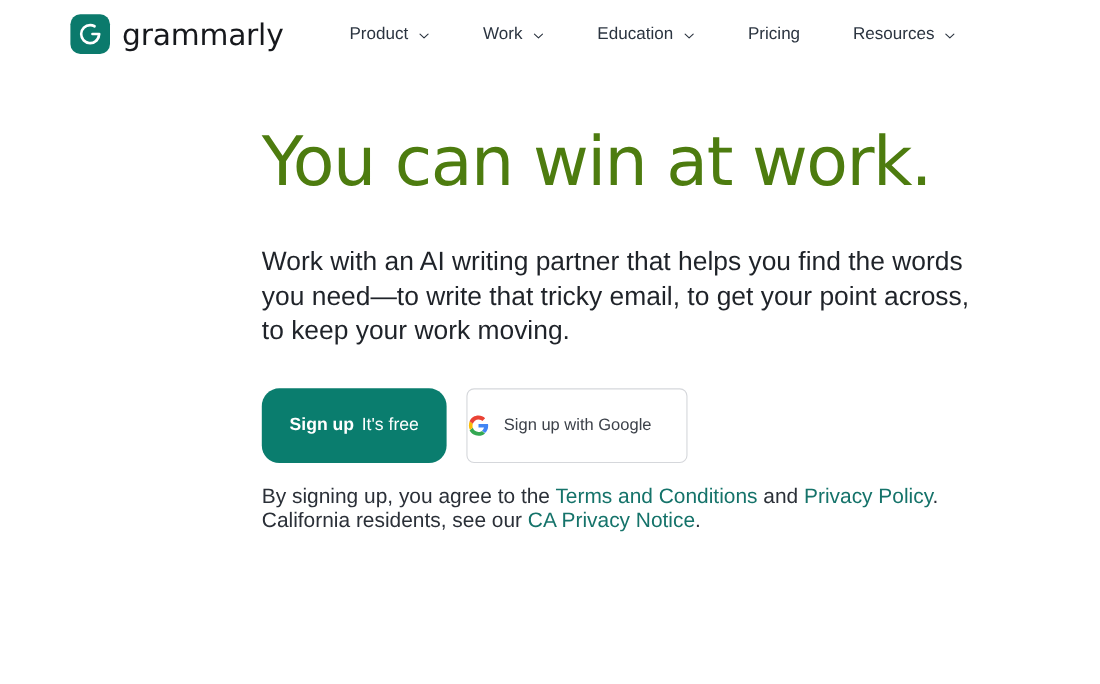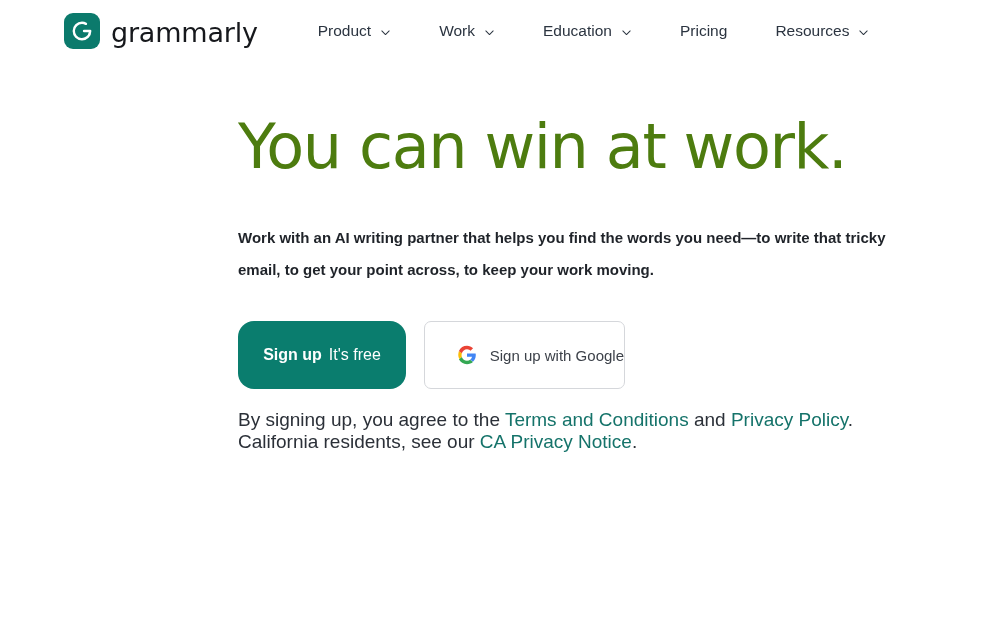"Work with an AI writing" .hero-sub { font-size: 15px -> 24px; font-weight: 700 -> 400 }
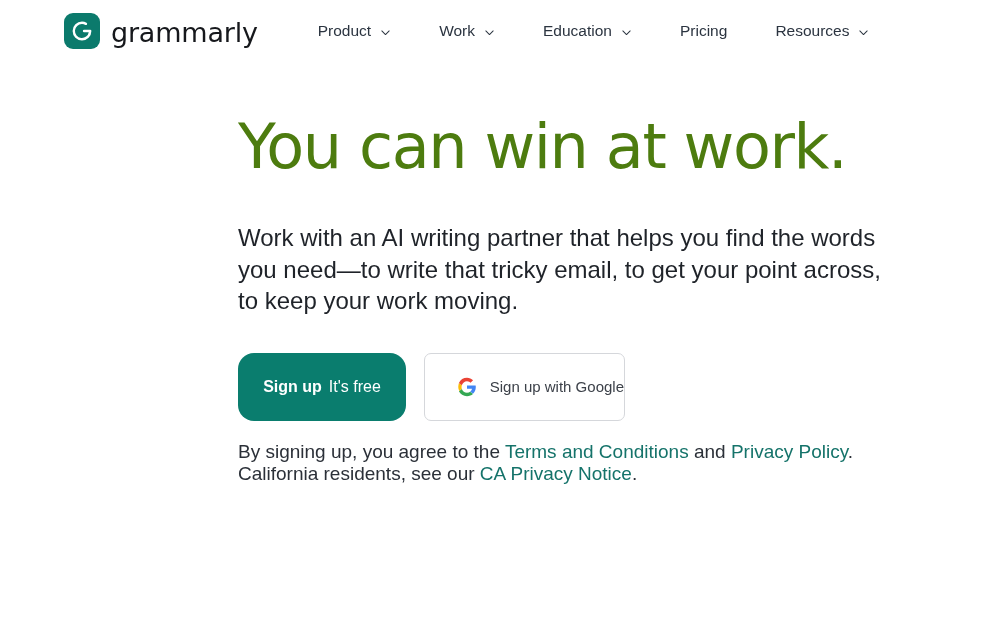"Sign up with Google" .btn-google { justify-content: flex-end -> flex-start }
